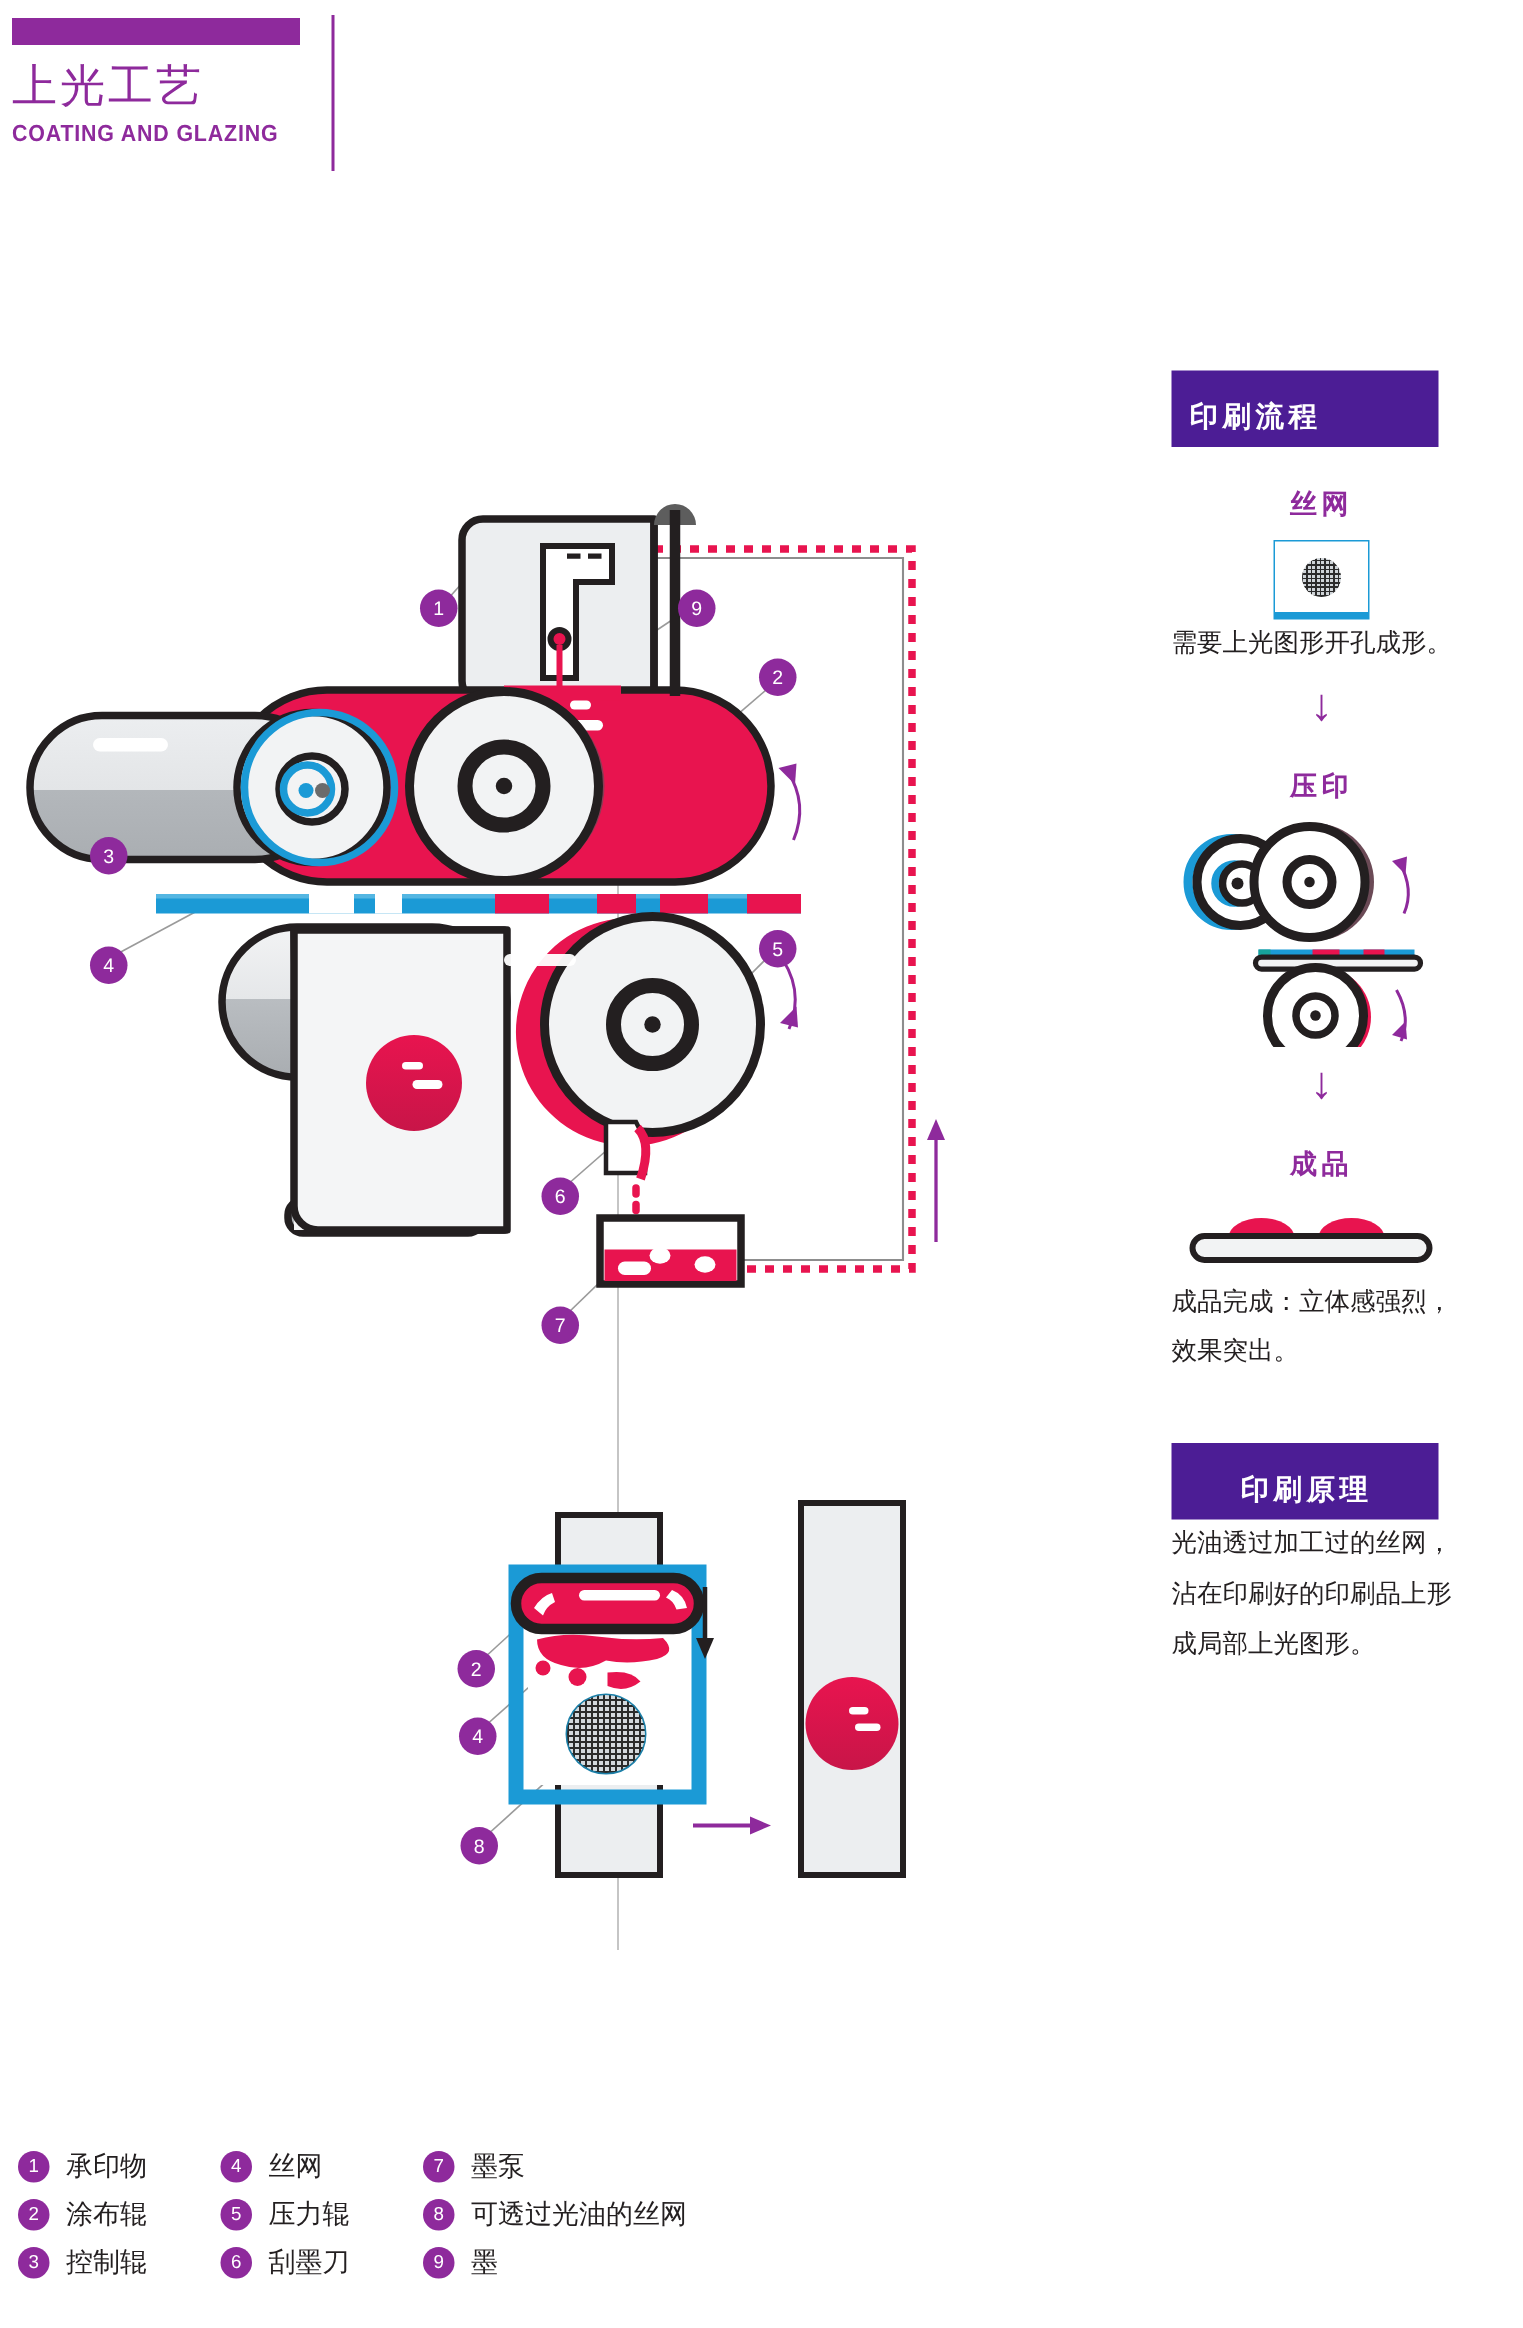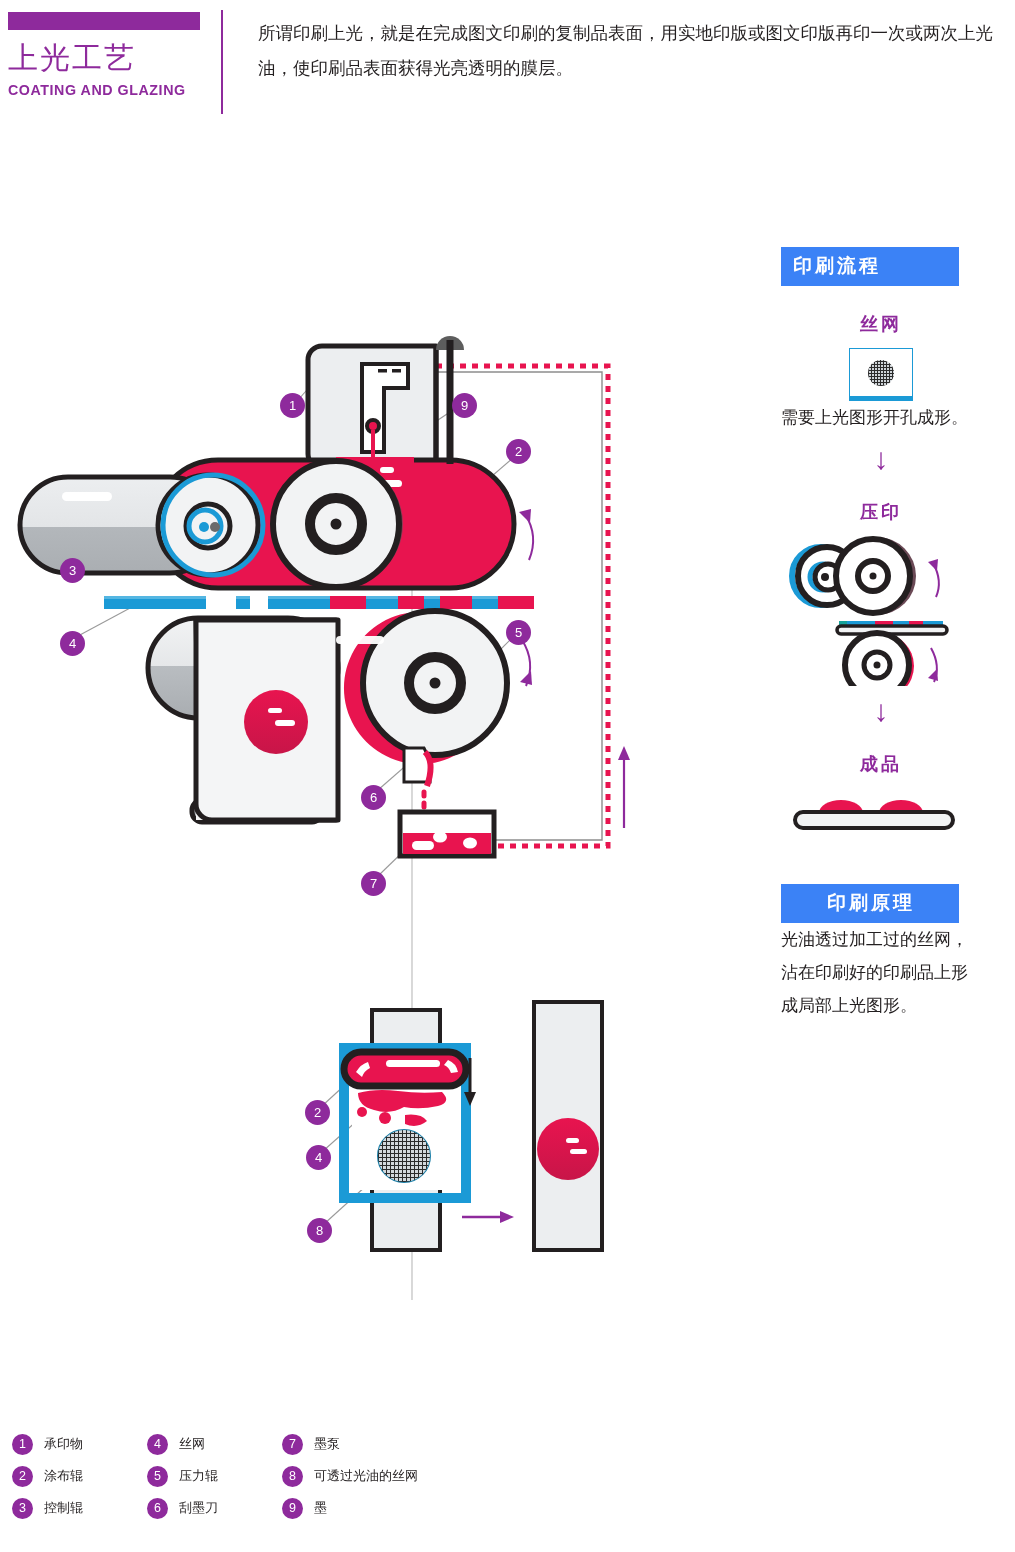"所谓印刷上光，就是在完成图文印刷的复制品表面，用实地印版或图文印版再印一次或两次" div { html: <div>所谓印刷上光，就是在完成图文印刷的复制品表面，用实地印版或图文印版再印一次或两次上光油，使印刷品表面获得光亮透明的膜层。</div> -> none }
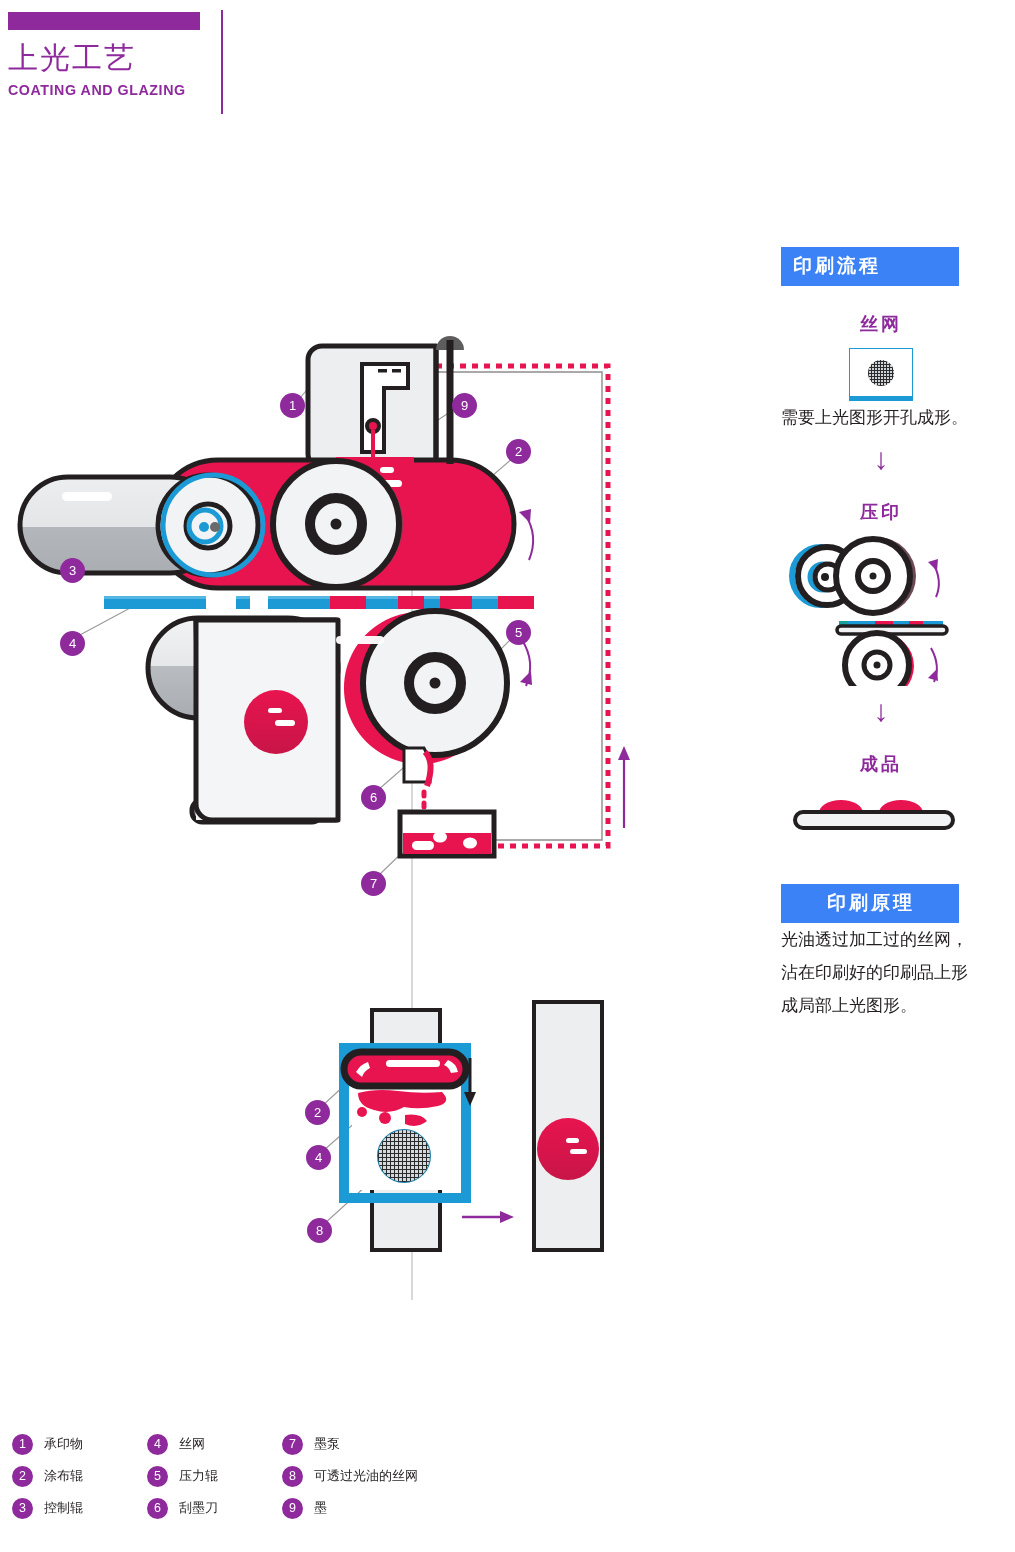"印刷流程" .sb-head { background: #3b82f6 -> #4c1d95; padding: 6px 10px 7px 12px -> 18px 10px 7px 12px }
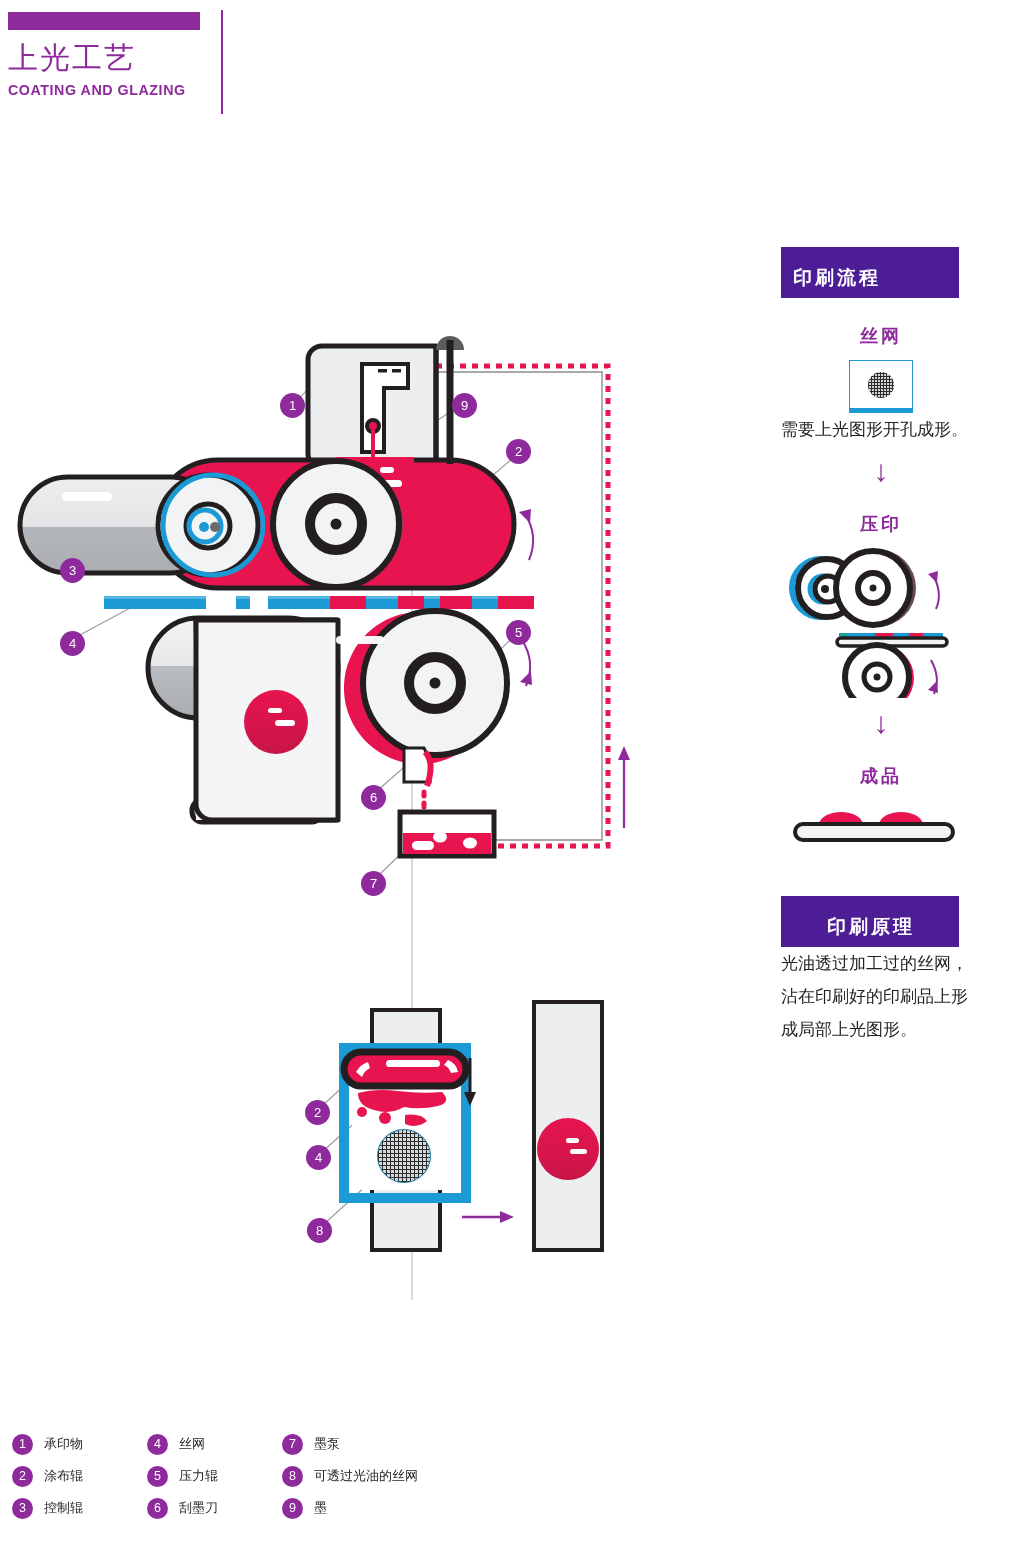"成品完成：立体感强烈，效果突出。" div.sb-para { html: none -> <div>成品完成：立体感强烈，效果突出。</div> }
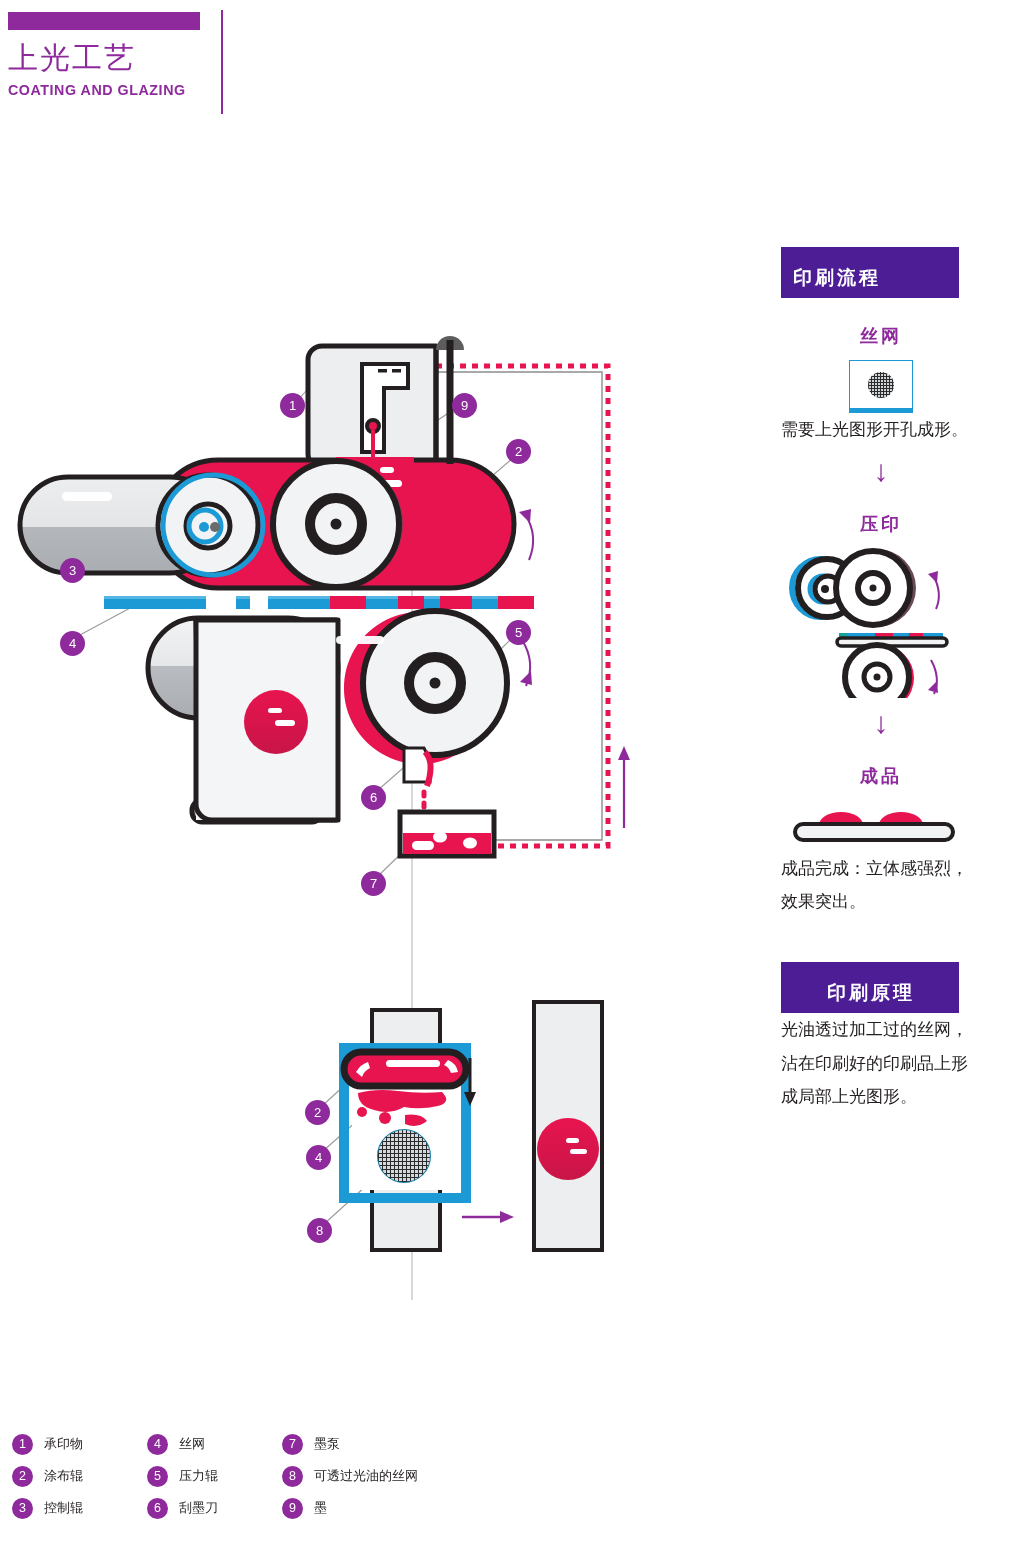"承印物" .legend-label { font-size: 13px -> 18px }
